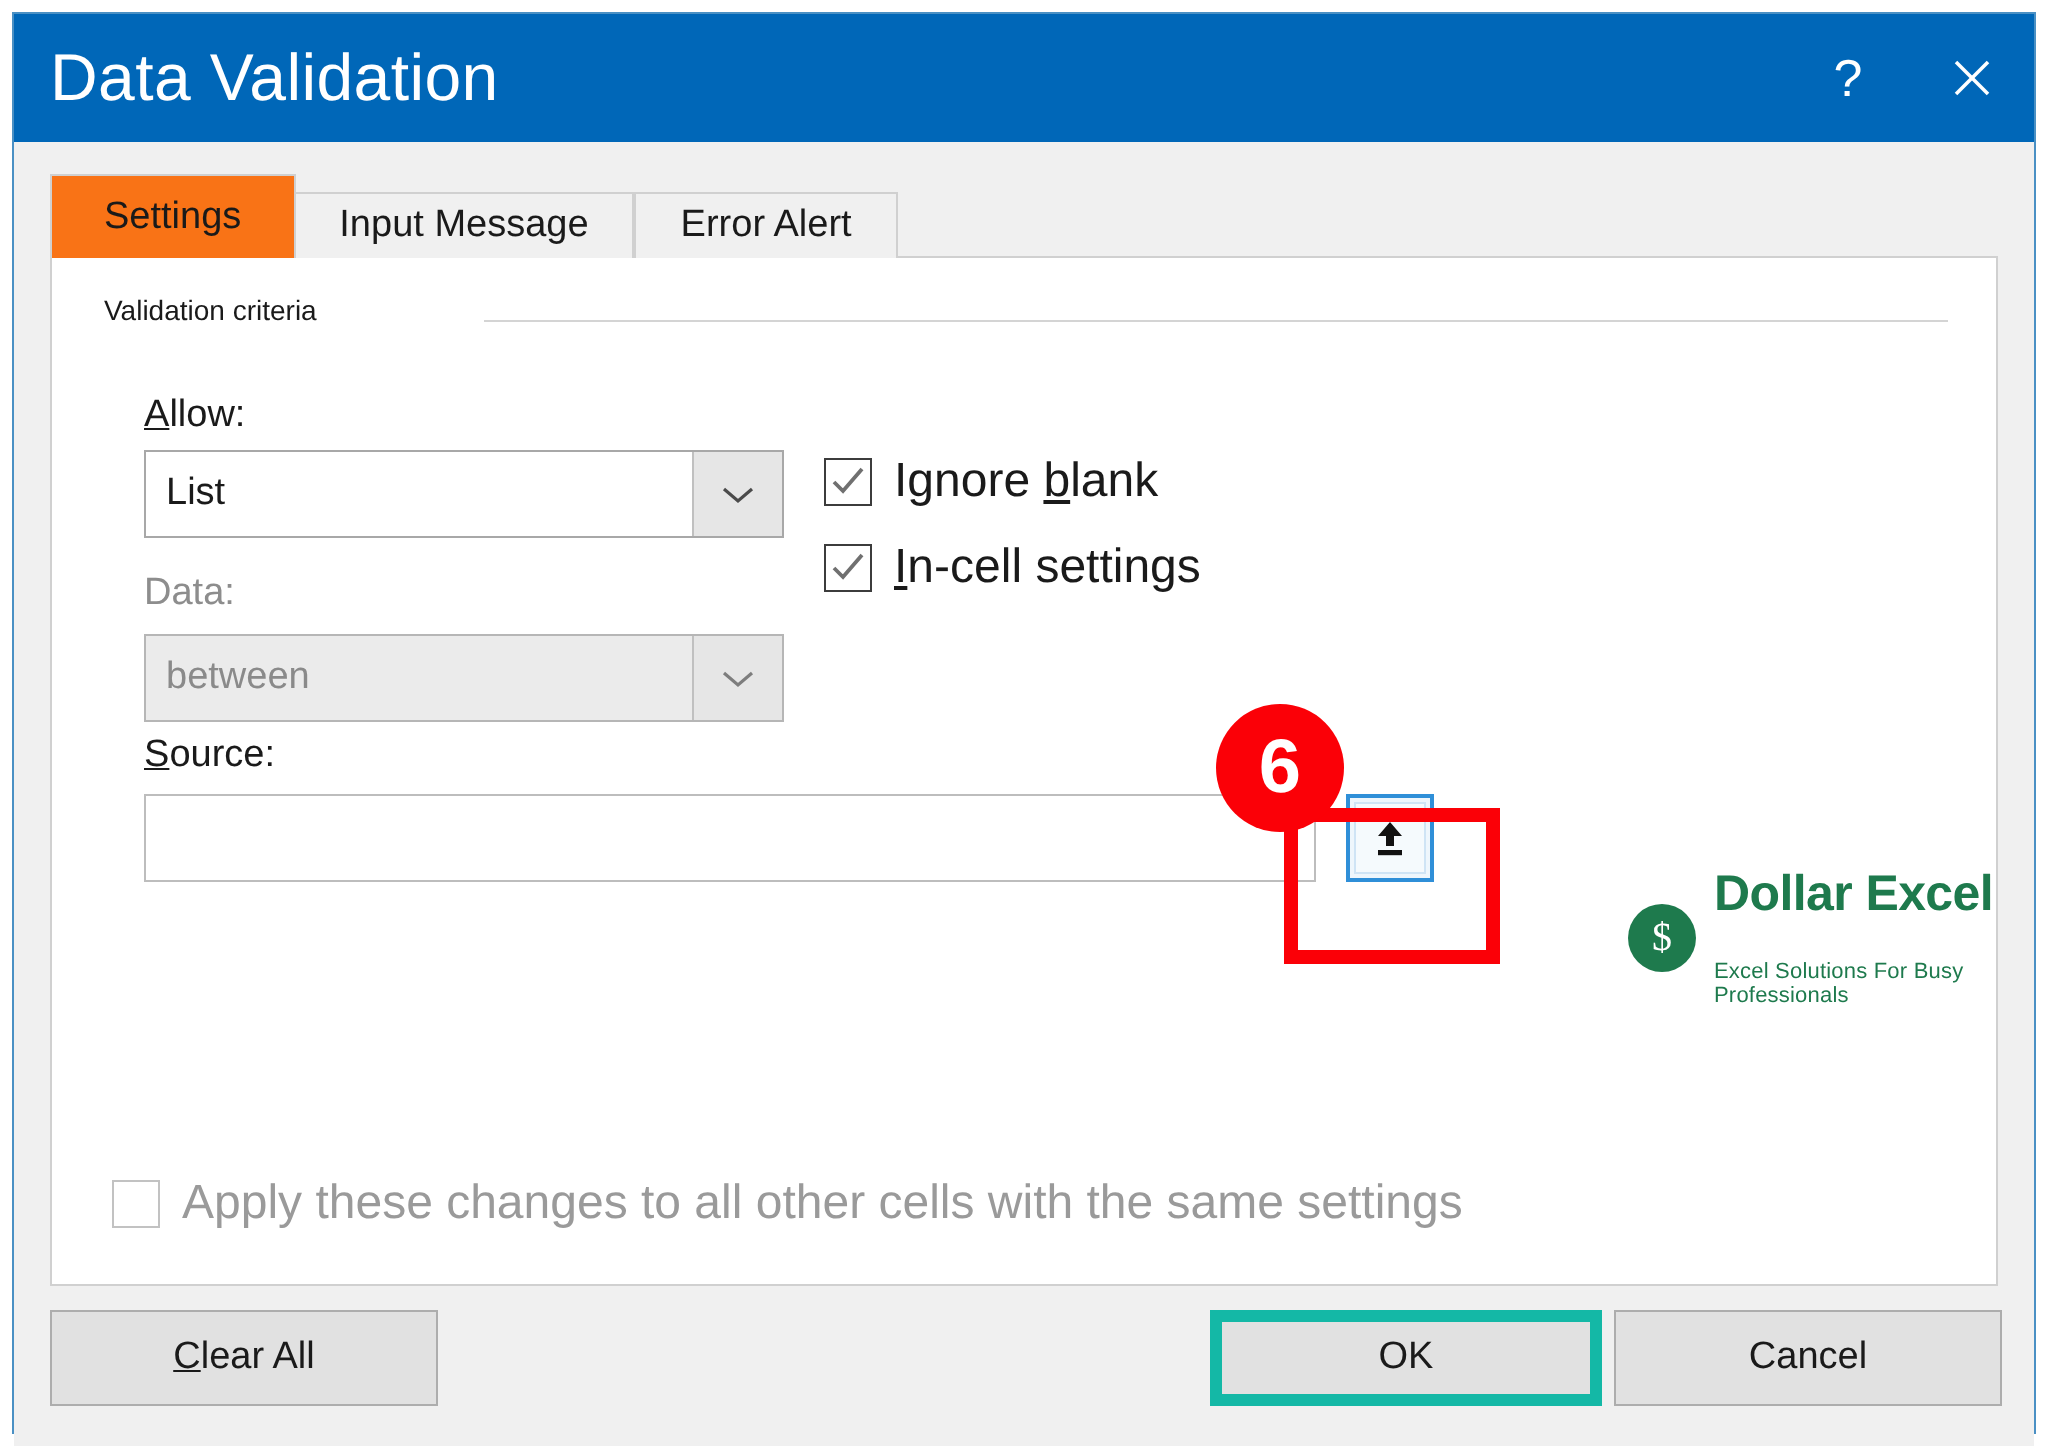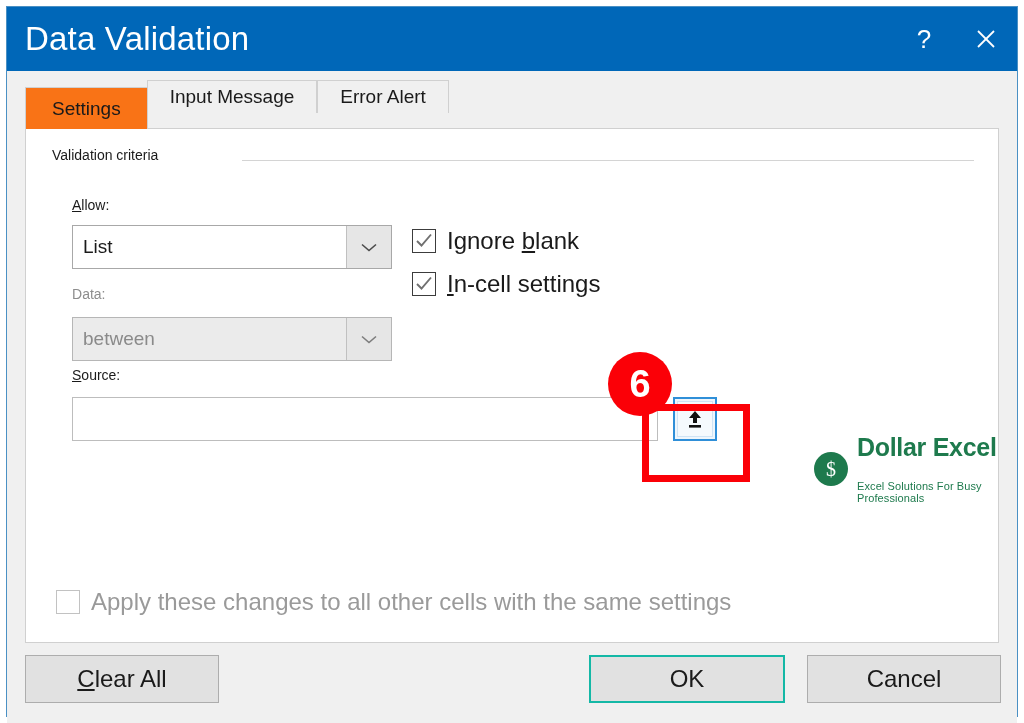"Input Message" .tab.inactive { margin-bottom: 16px -> 0 }
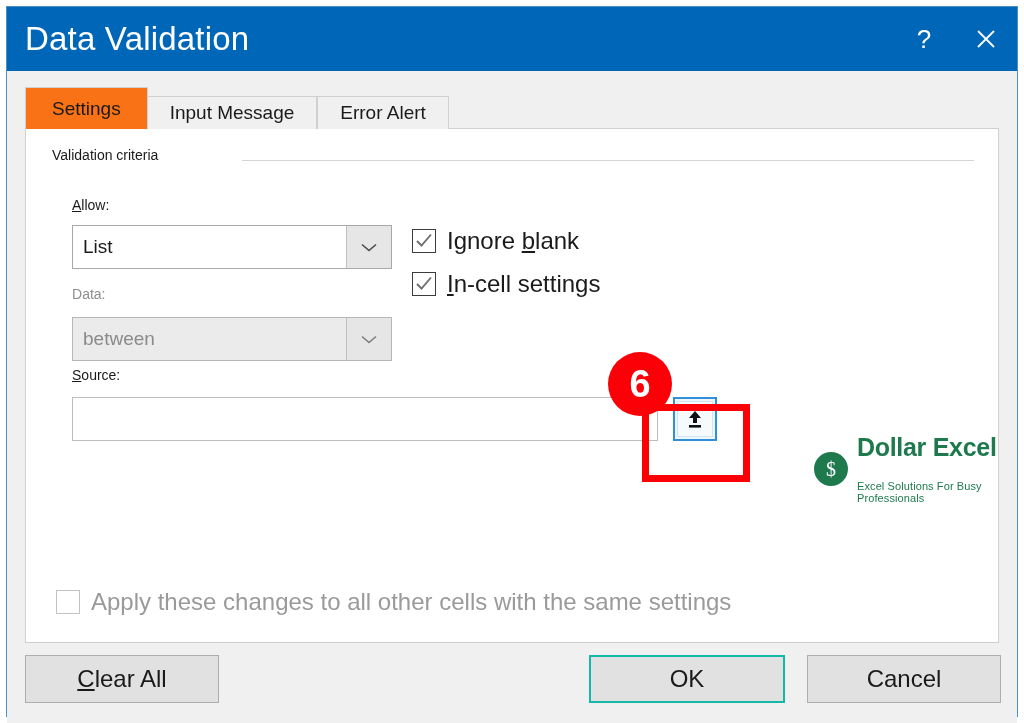"Allow:" .field-label { font-size: 14px -> 19px }
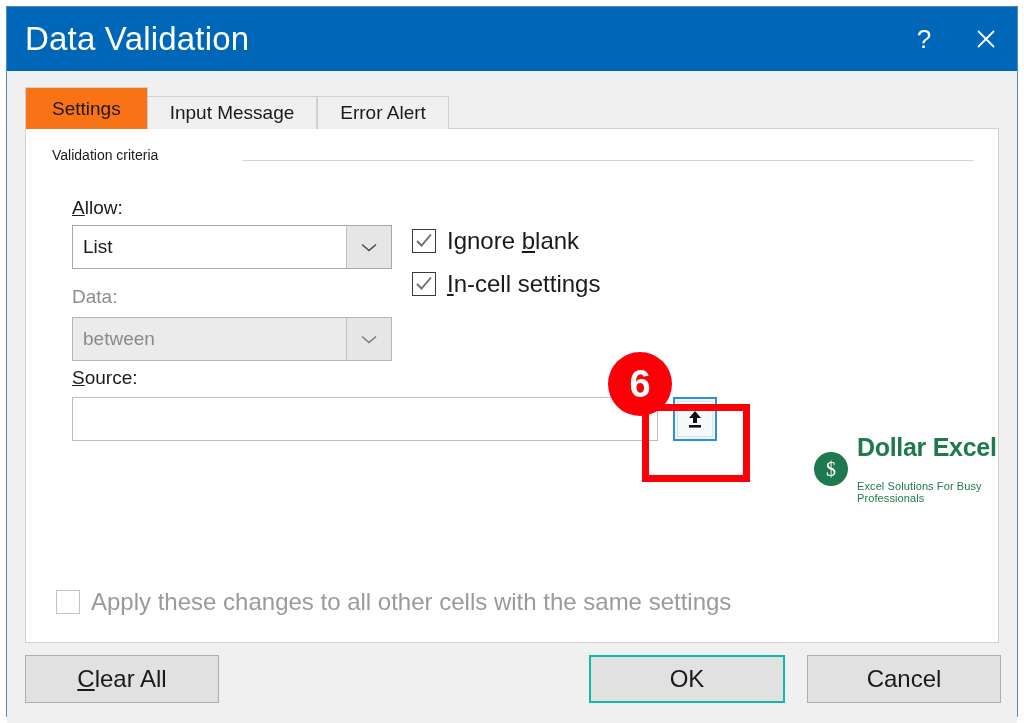"Clear All" .btn { font-size: 24px -> 19px }
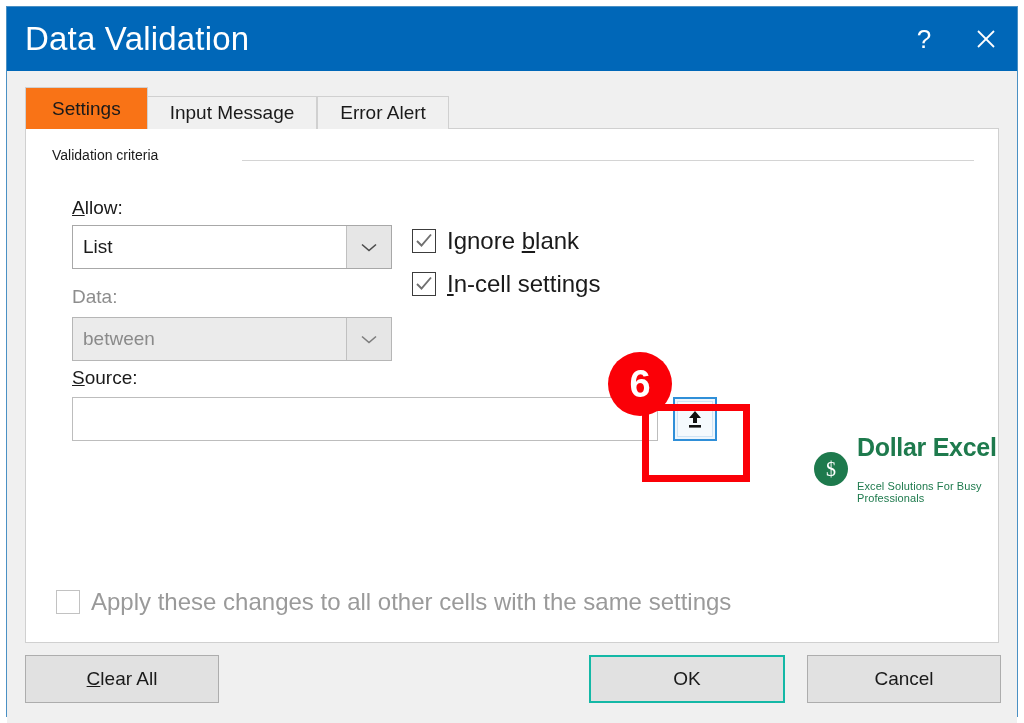"OK" .btn.default { border: 2px solid #14b8a6 -> 6px solid #14b8a6; margin-left: none -> 16px }
